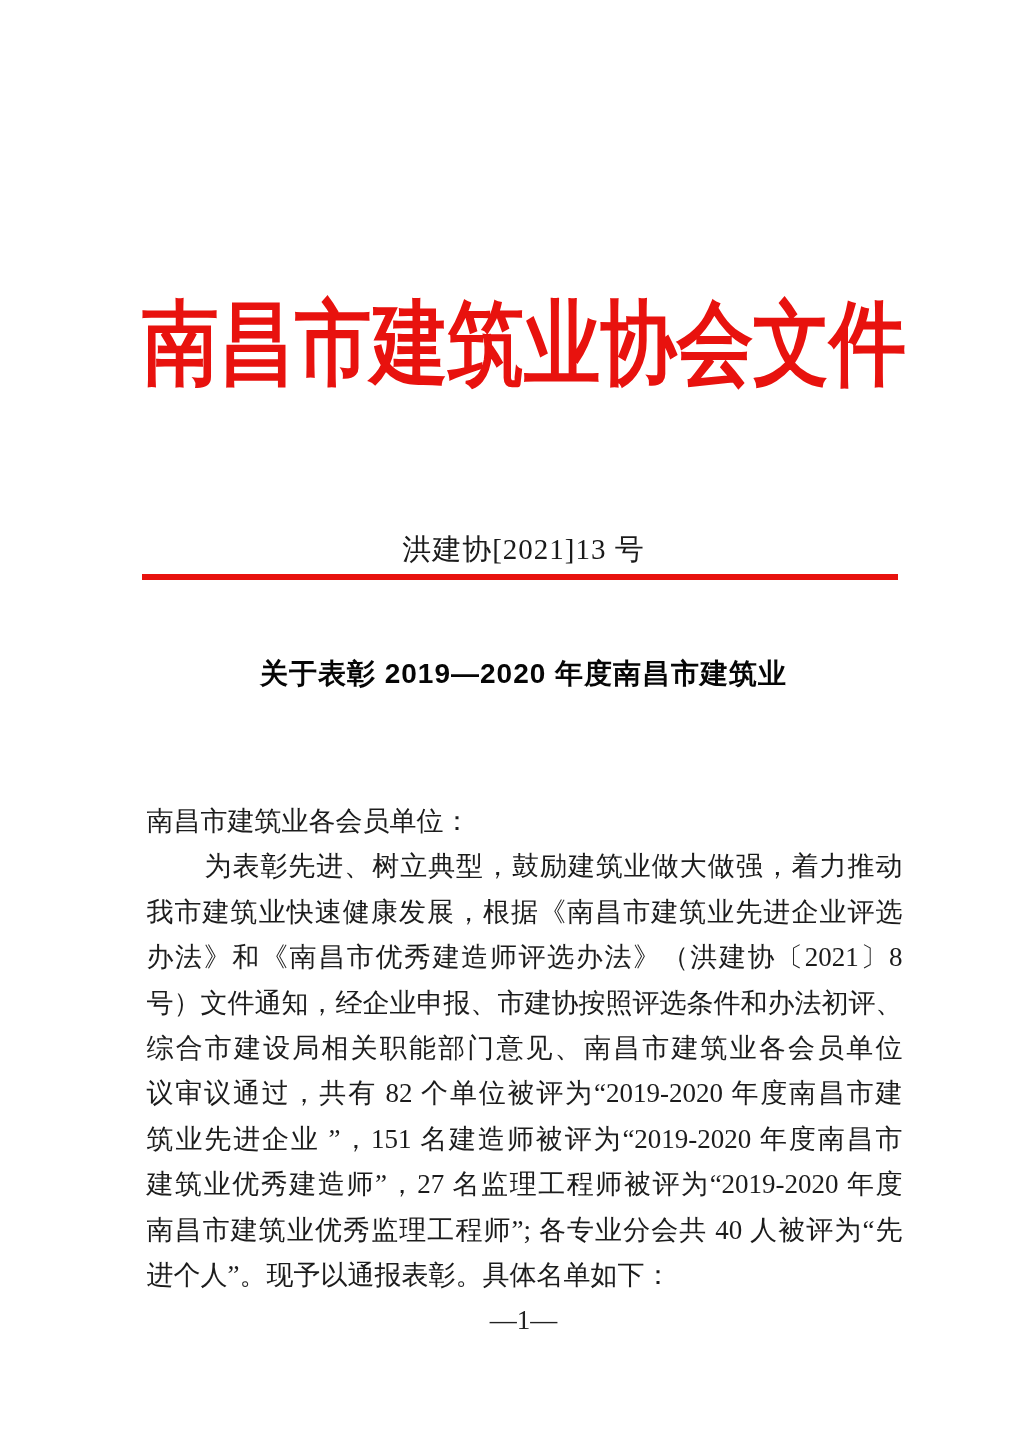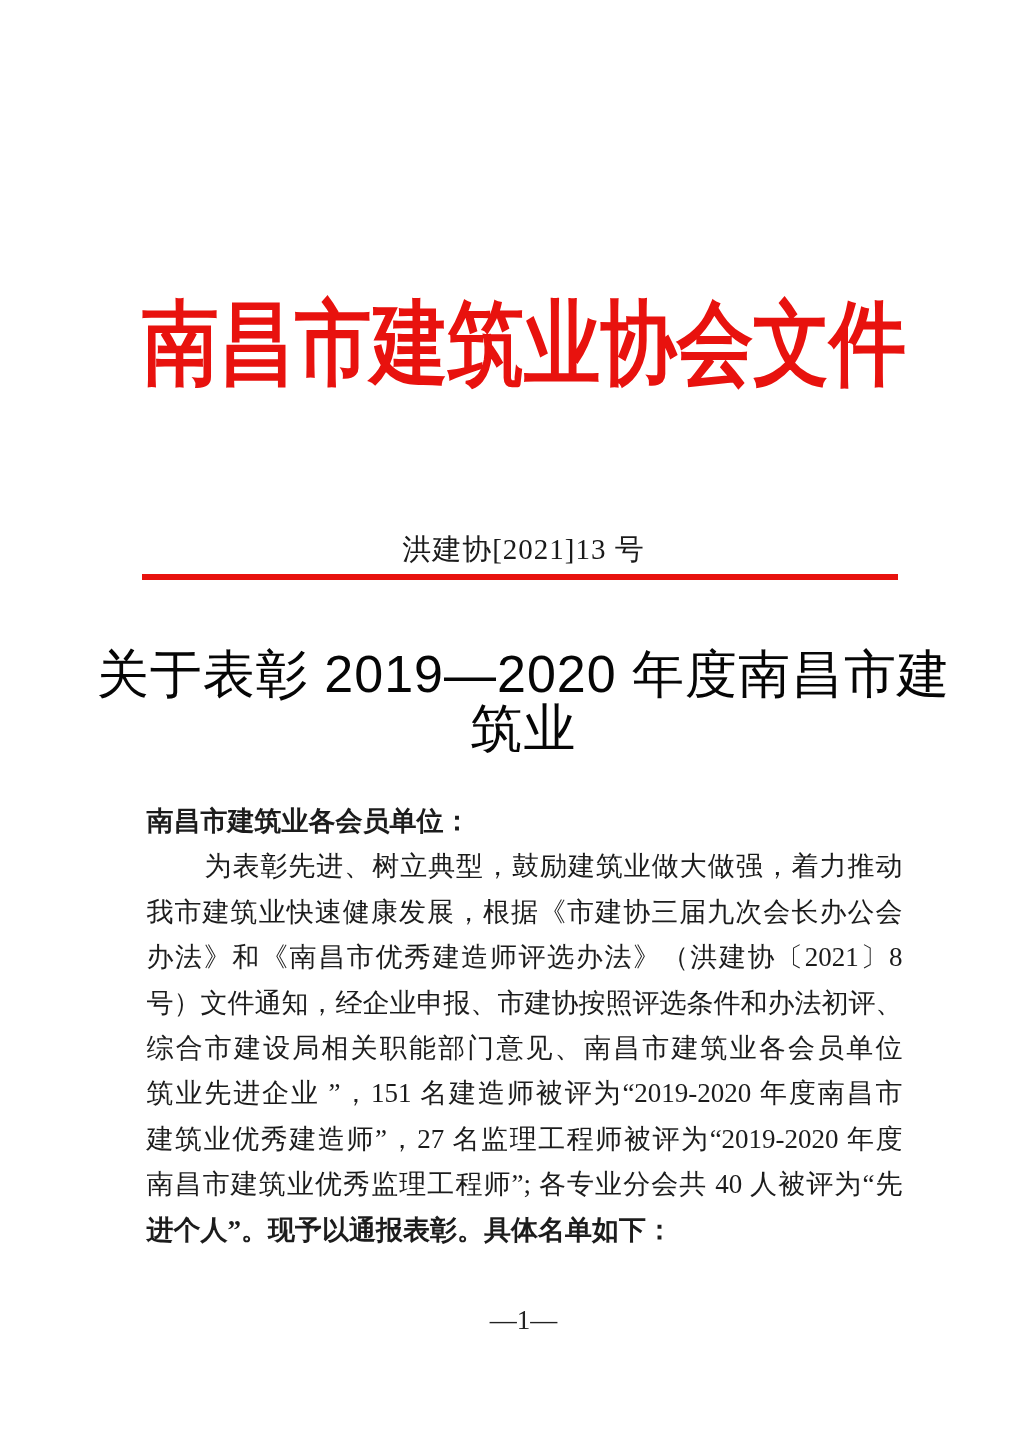"关于表彰 2019—2020 年度南昌市建筑业" .doc-title { font-size: 52px -> 28px; font-weight: 400 -> 700 }
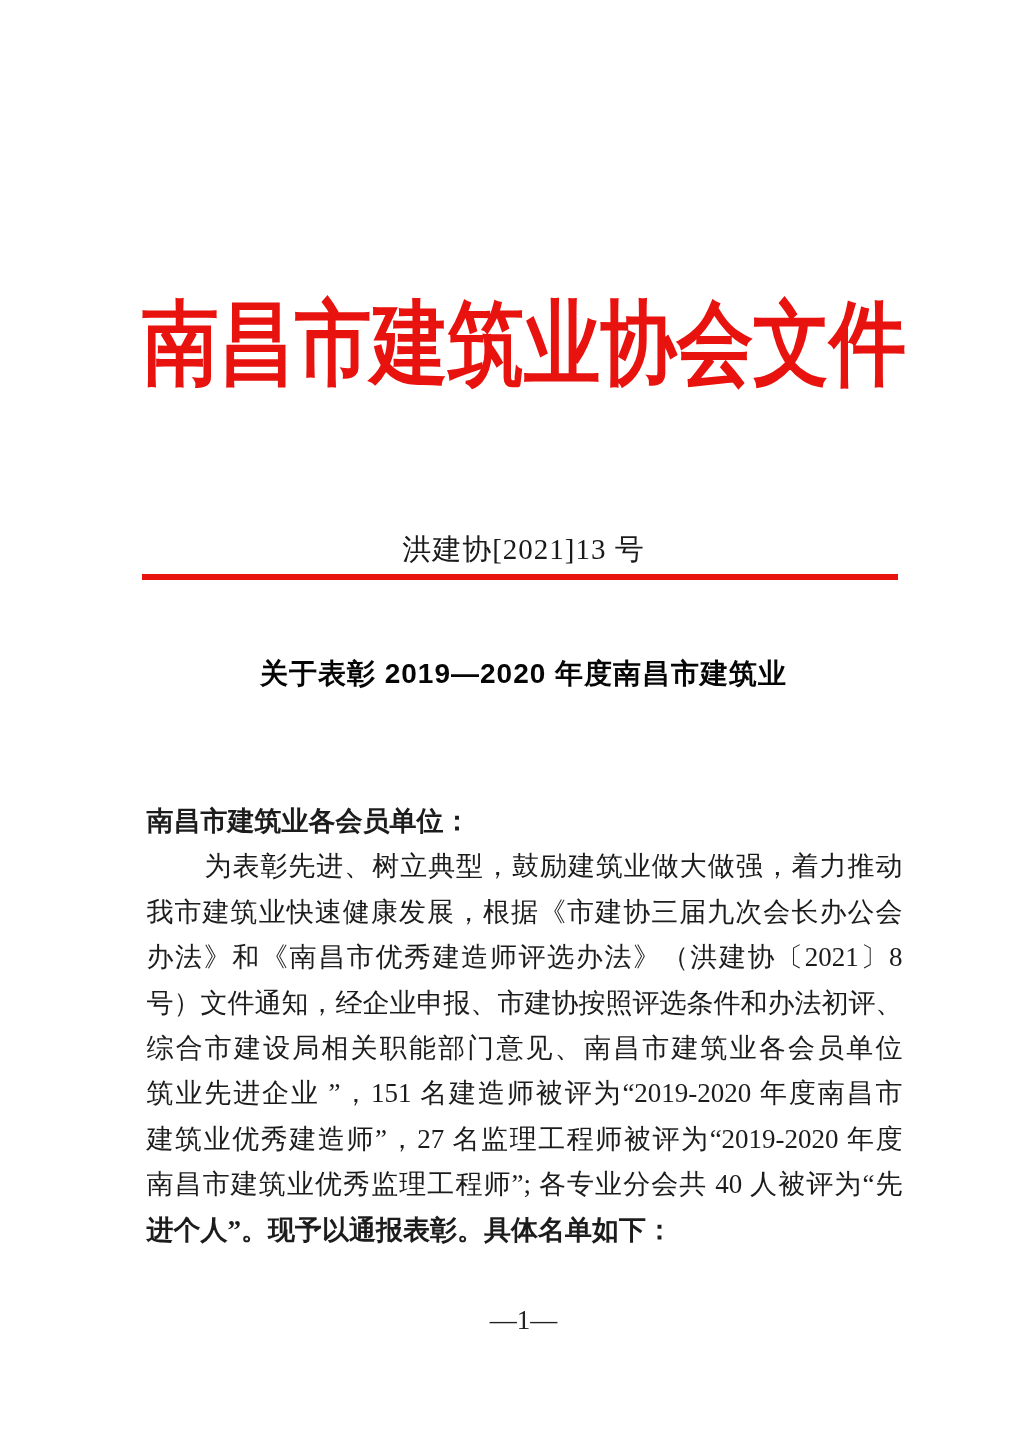"南昌市建筑业各会员单位：" .line.no-stretch { font-weight: bold -> none }
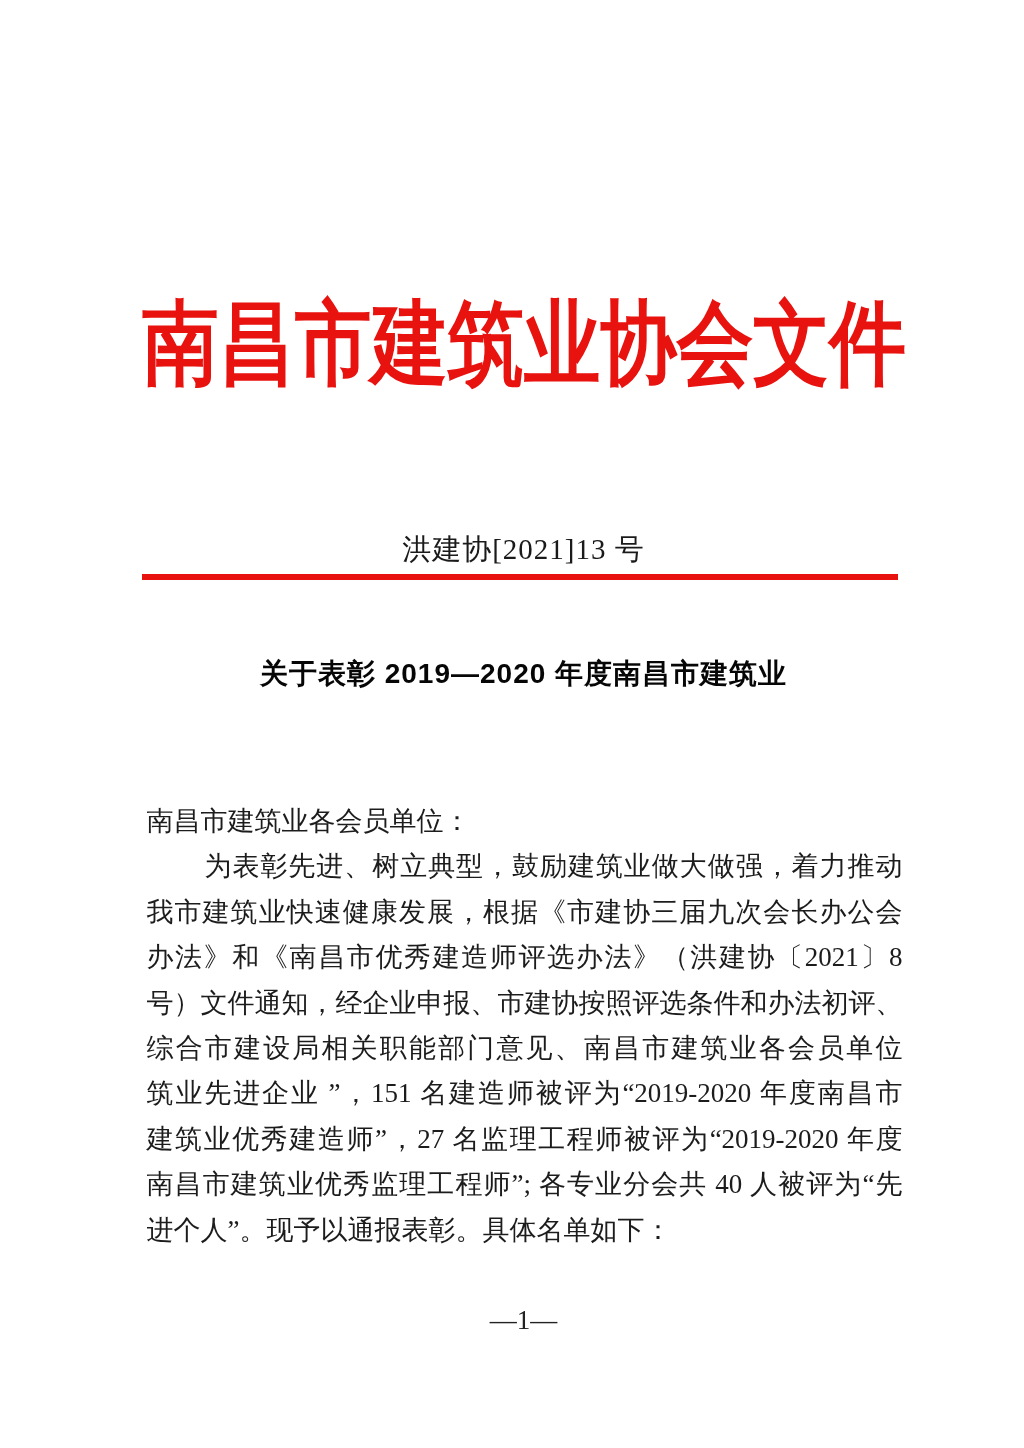"我市建筑业快速健康发展，根据《市建协三届九次会长办公会" div.line { text: 市建协三届九次会长办公会 -> 南昌市建筑业先进企业评选 }
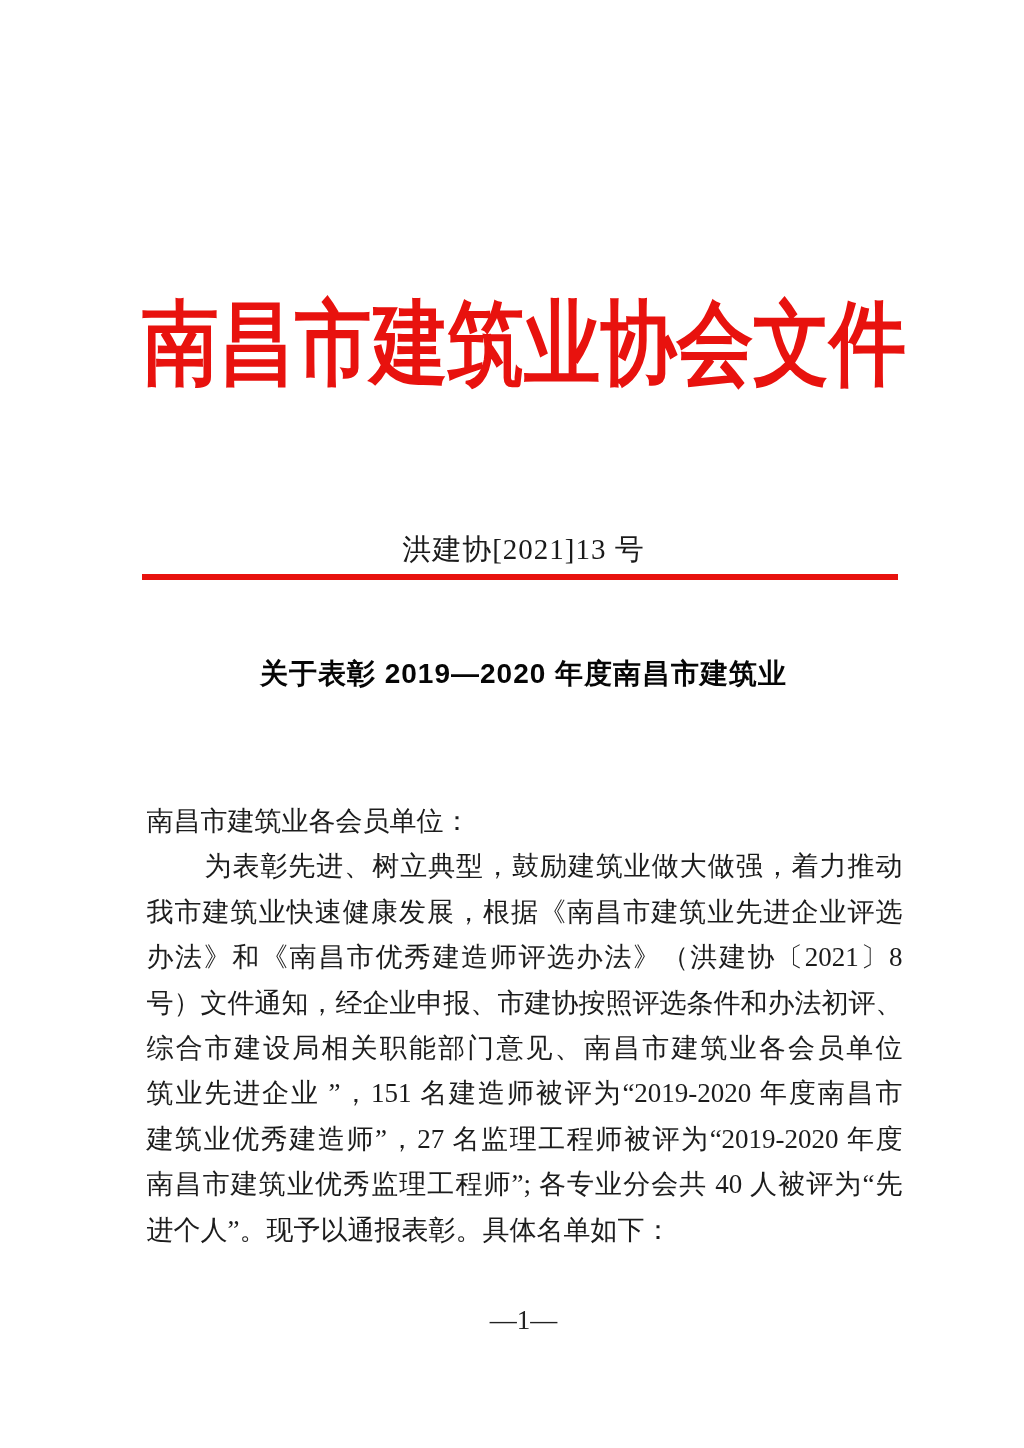"议审议通过，共有 82 个单位被评为“2019-2020 年度南昌市建" div.line { html: none -> <div>议审议通过，共有 82 个单位被评为“2019-2020 年度南昌市建</div> }
